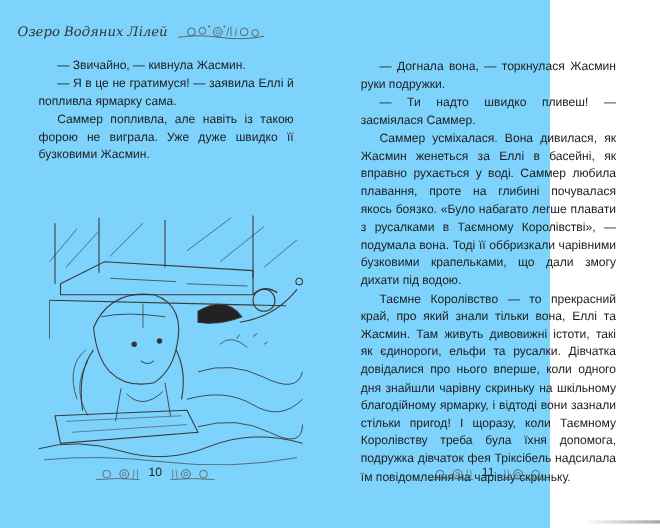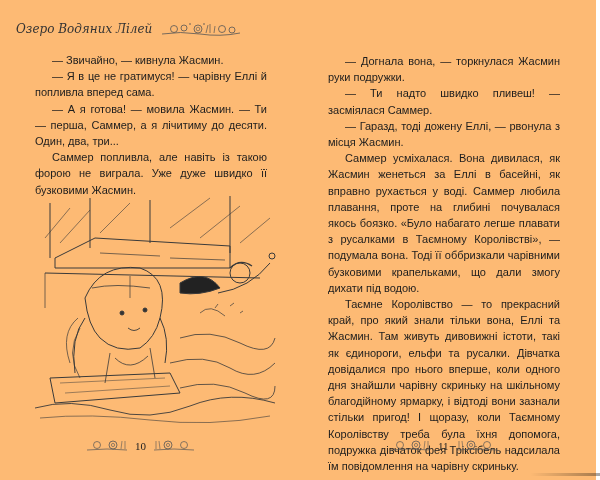"Озеро Водяних Лілей" .spread { background: #fdba74 -> #7dd3fc; width: 596px -> 500px }
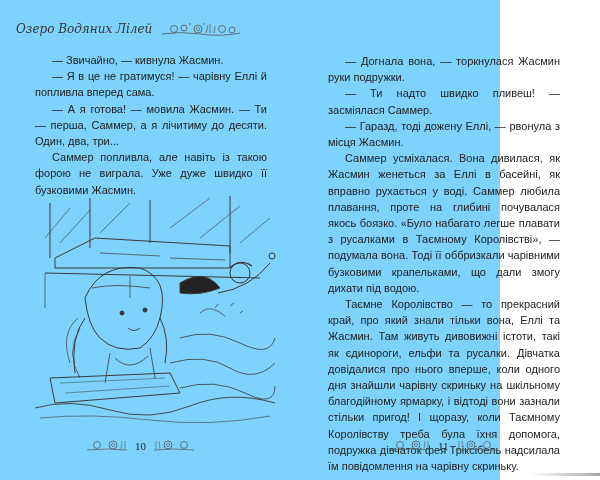"— Я в це не" p { text: чарівну Еллі й попливла вперед -> заявила Еллі й попливла ярмарку }
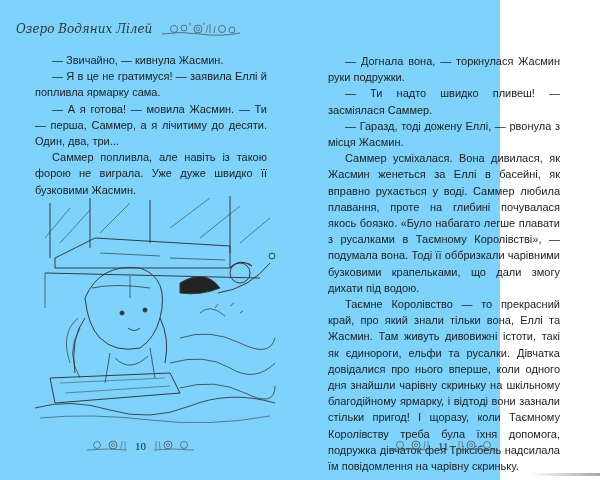"— А я готова! —" p { html: <p>— А я готова! — мовила Жасмин. — Ти — перша, Саммер, а я лічитиму до десяти. Один, два, три...</p> -> none }
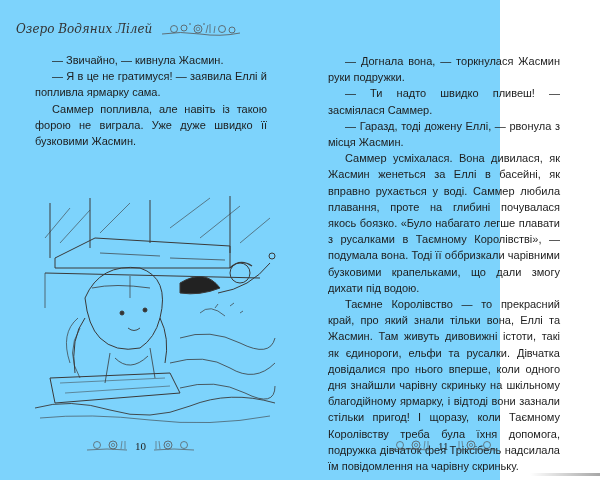"— Гаразд, тоді дожену Еллі," p { html: <p>— Гаразд, тоді дожену Еллі, — рвонула з місця Жасмин.</p> -> none }
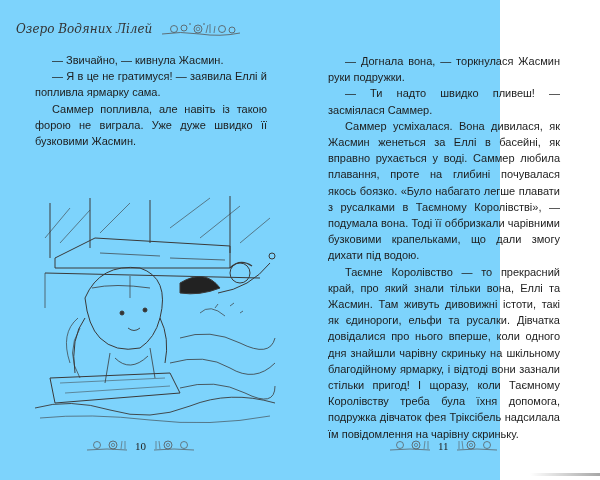"10" .folio { align-items: flex-end -> flex-start; font-family: Liberation Serif, serif -> none; top: 438px -> 424px }
